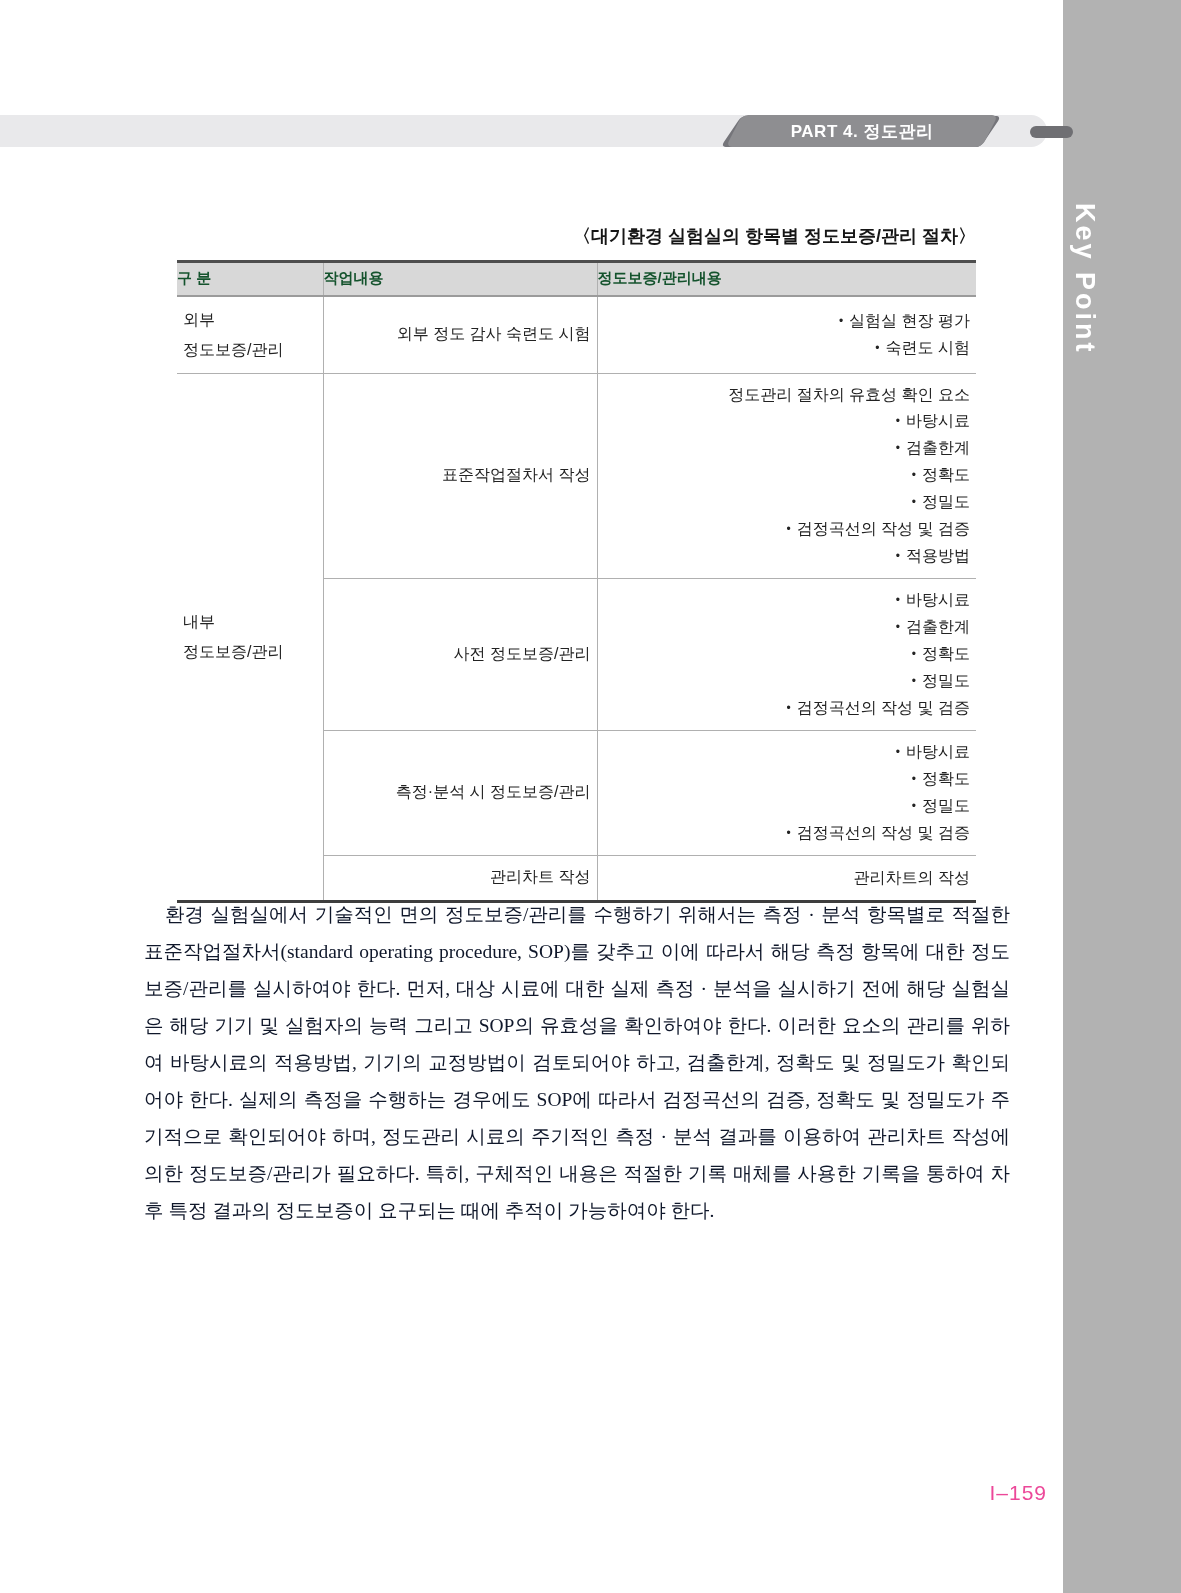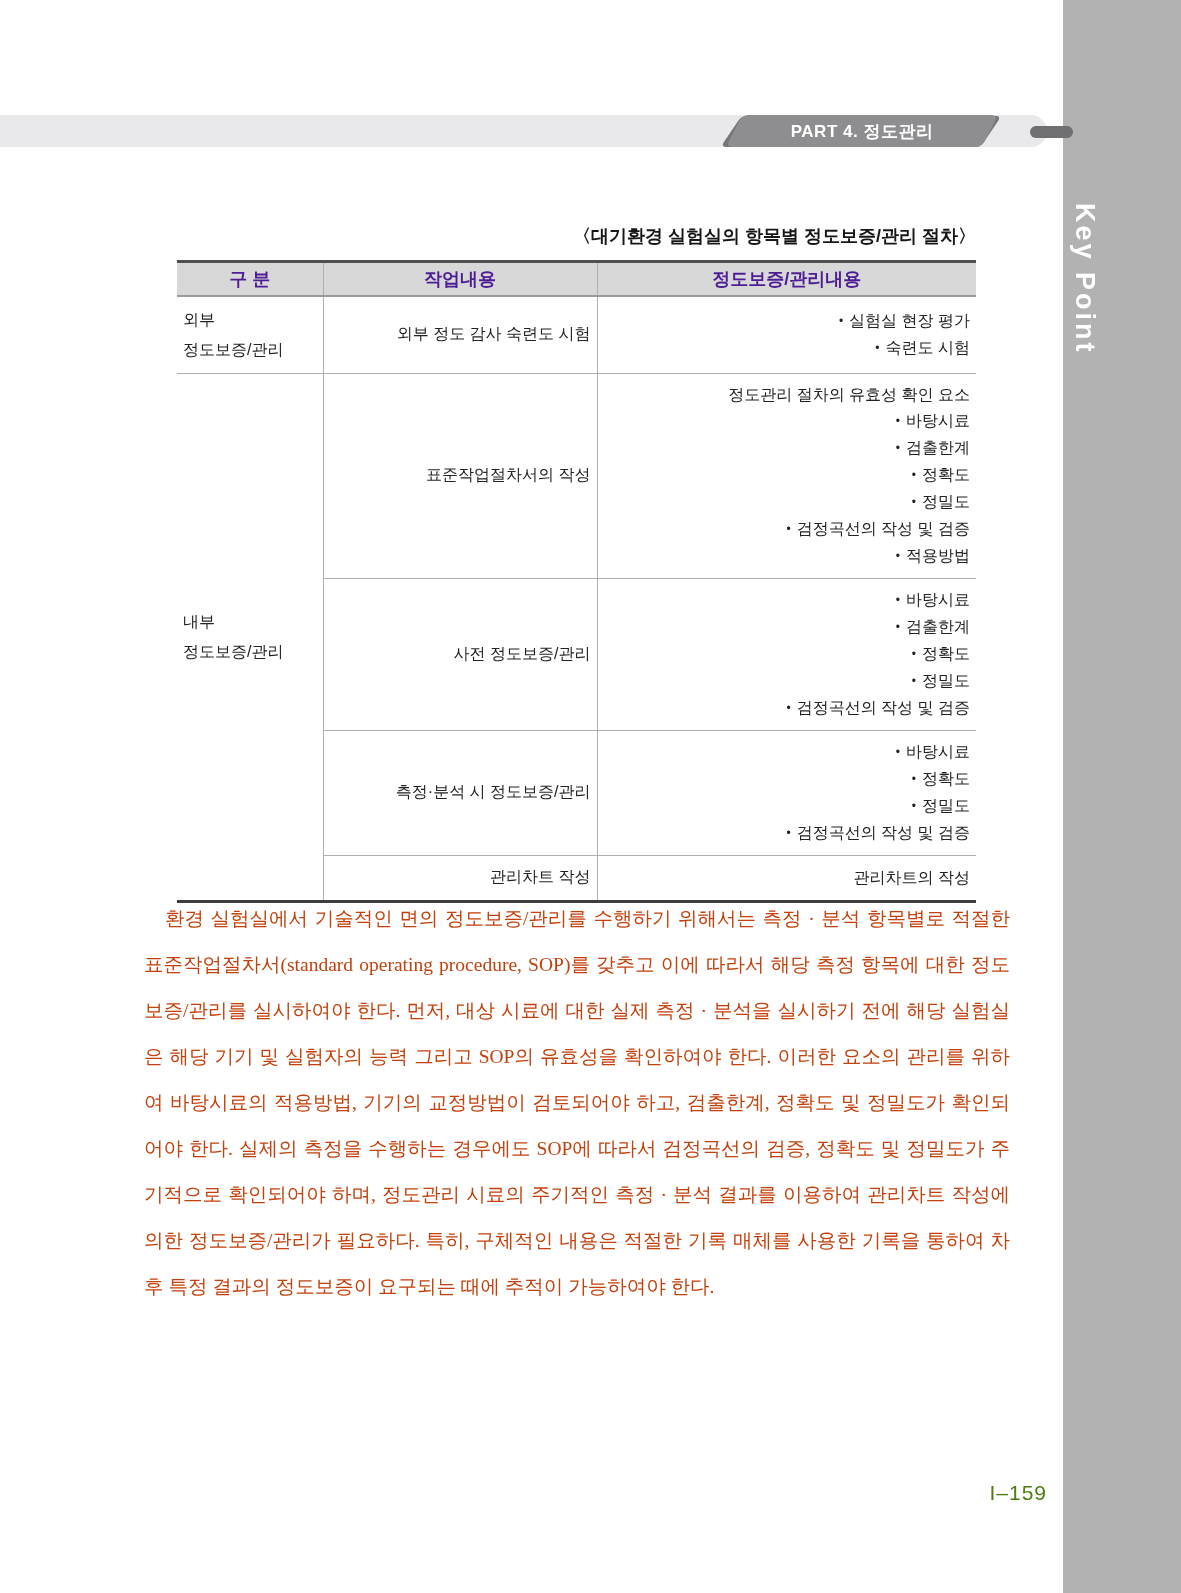"구 분" .qc-table th { color: #4c1d95 -> #14532d; font-size: 18px -> 15px; text-align: center -> left }
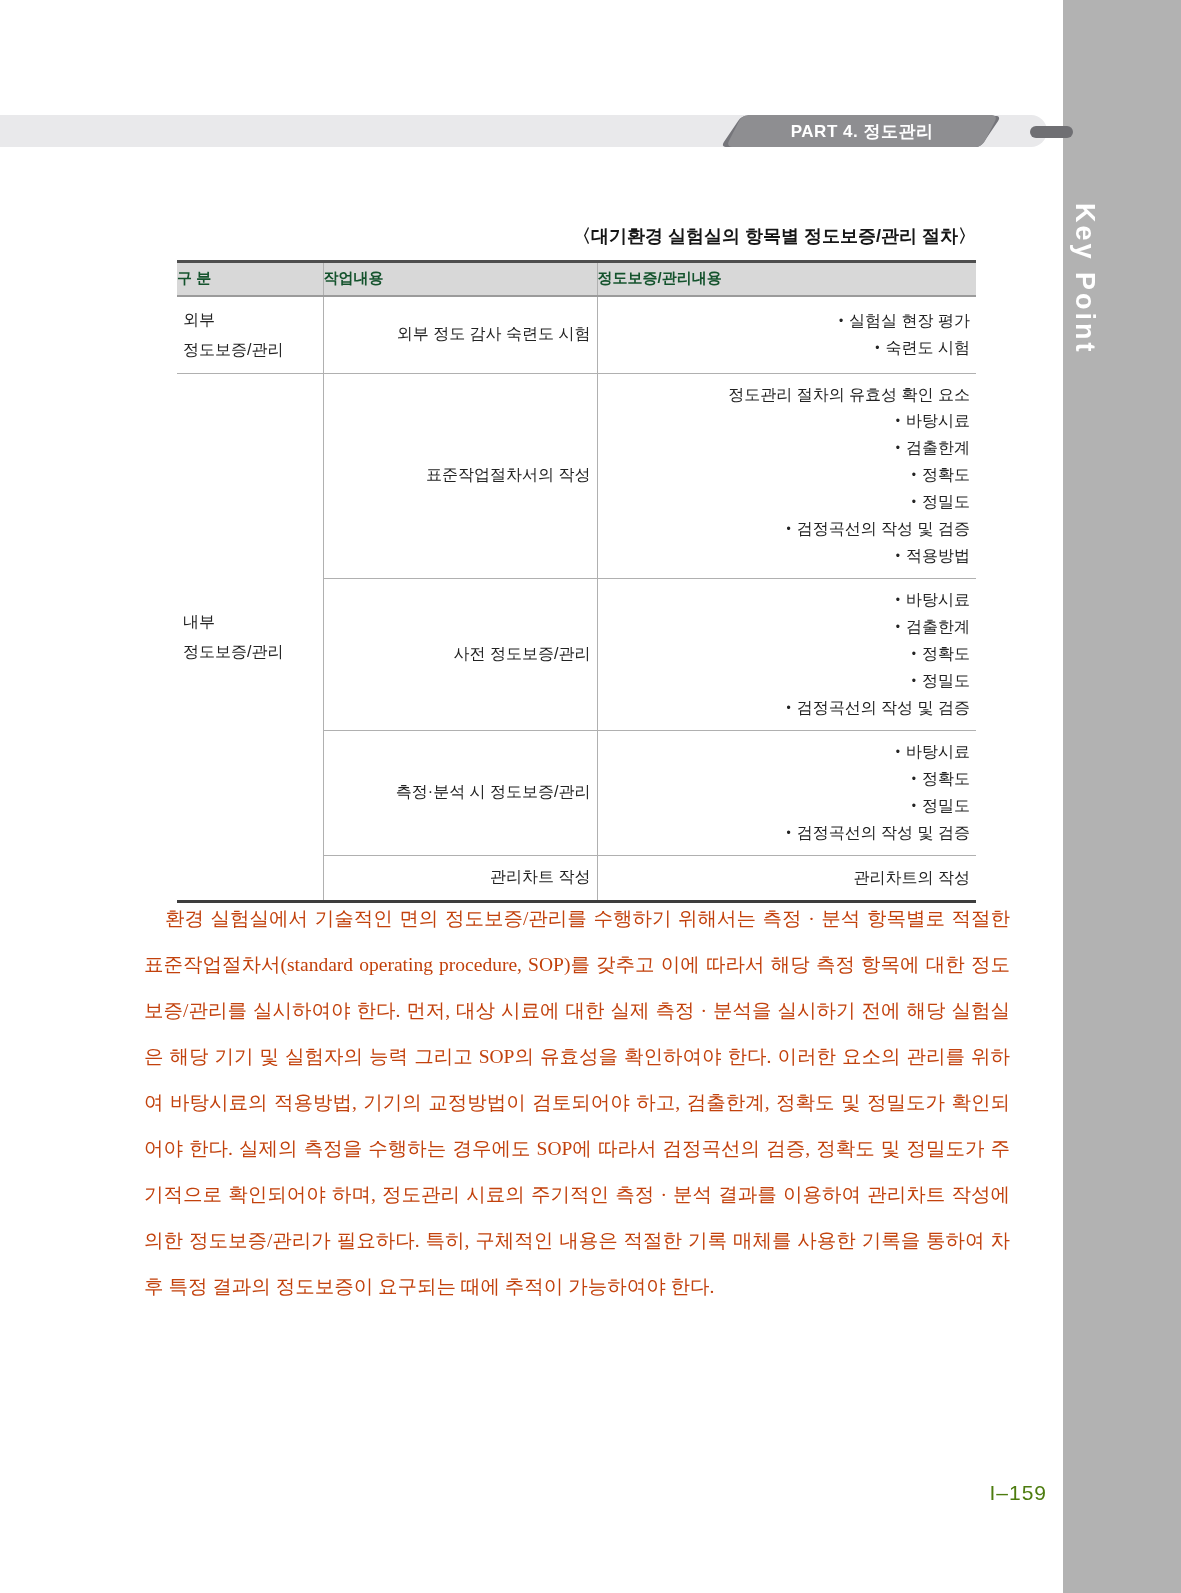"표준작업절차서의 작성" td.work { text: 표준작업절차서의 -> 표준작업절차서 }
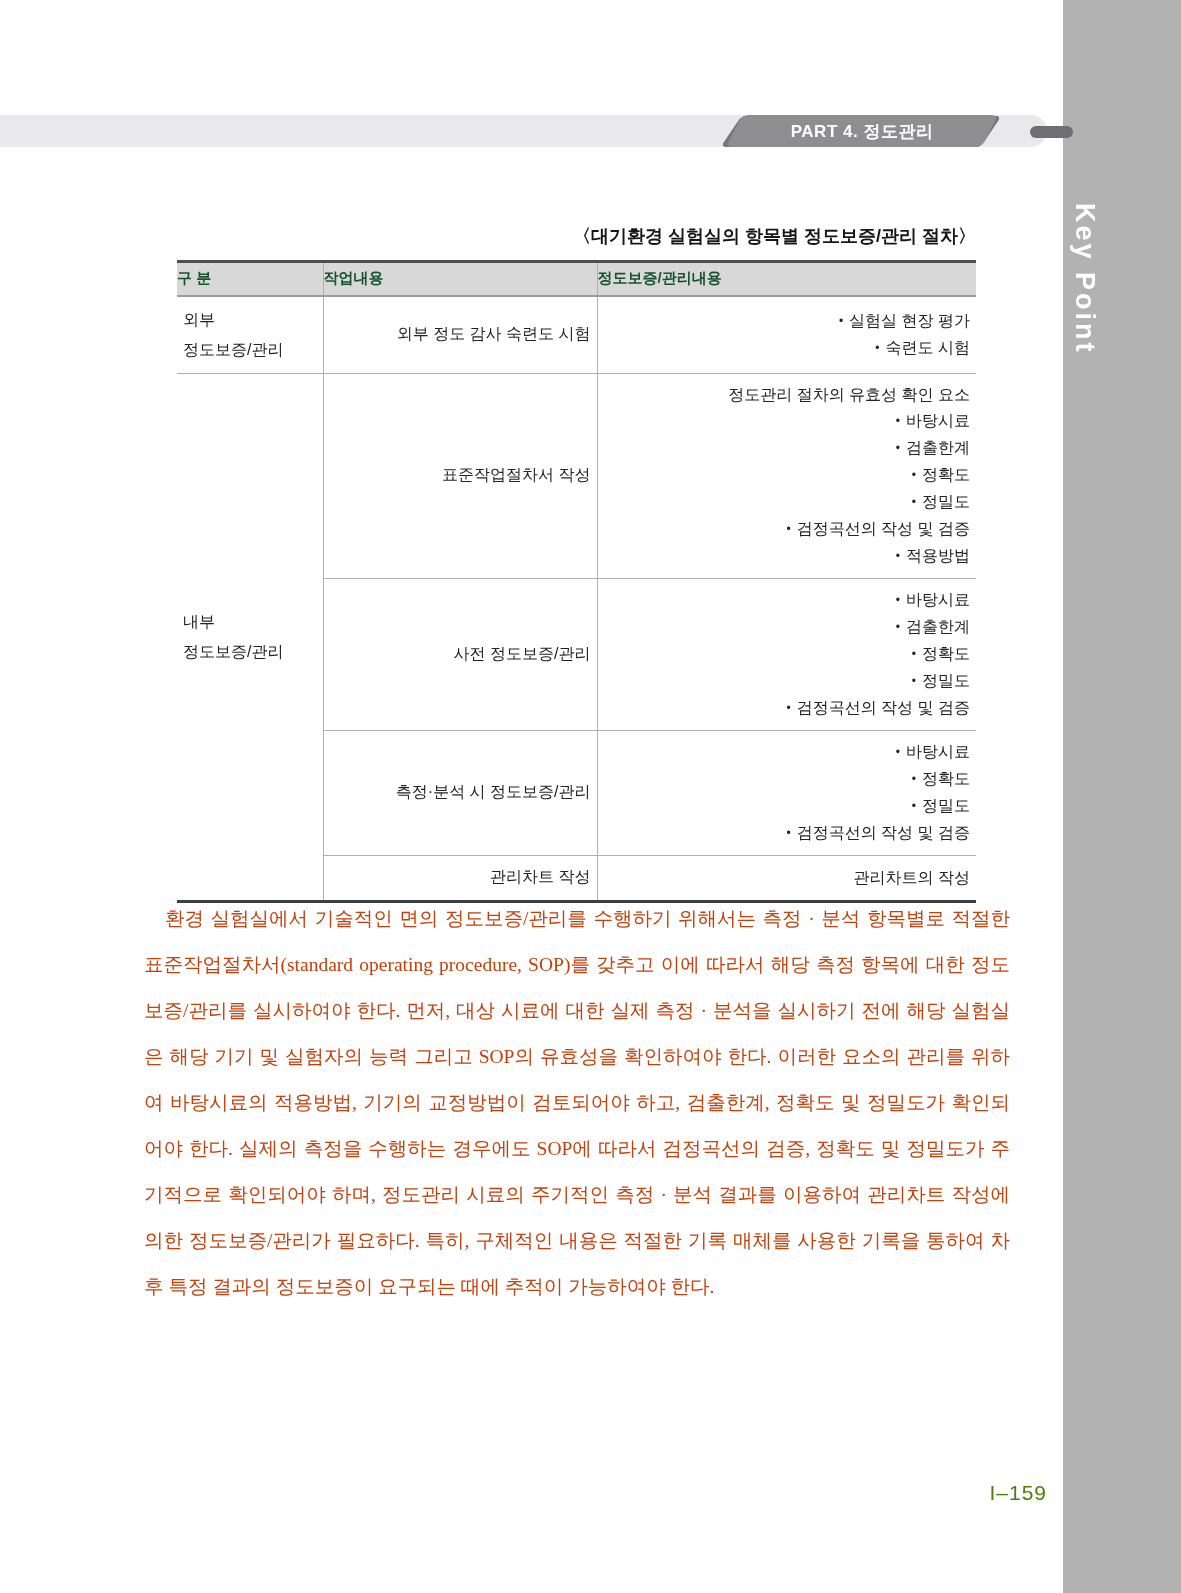"환경 실험실에서 기술적인 면의 정도보증/관리를" .body-text { color: #c2410c -> #0f172a; line-height: 46px -> 37px }
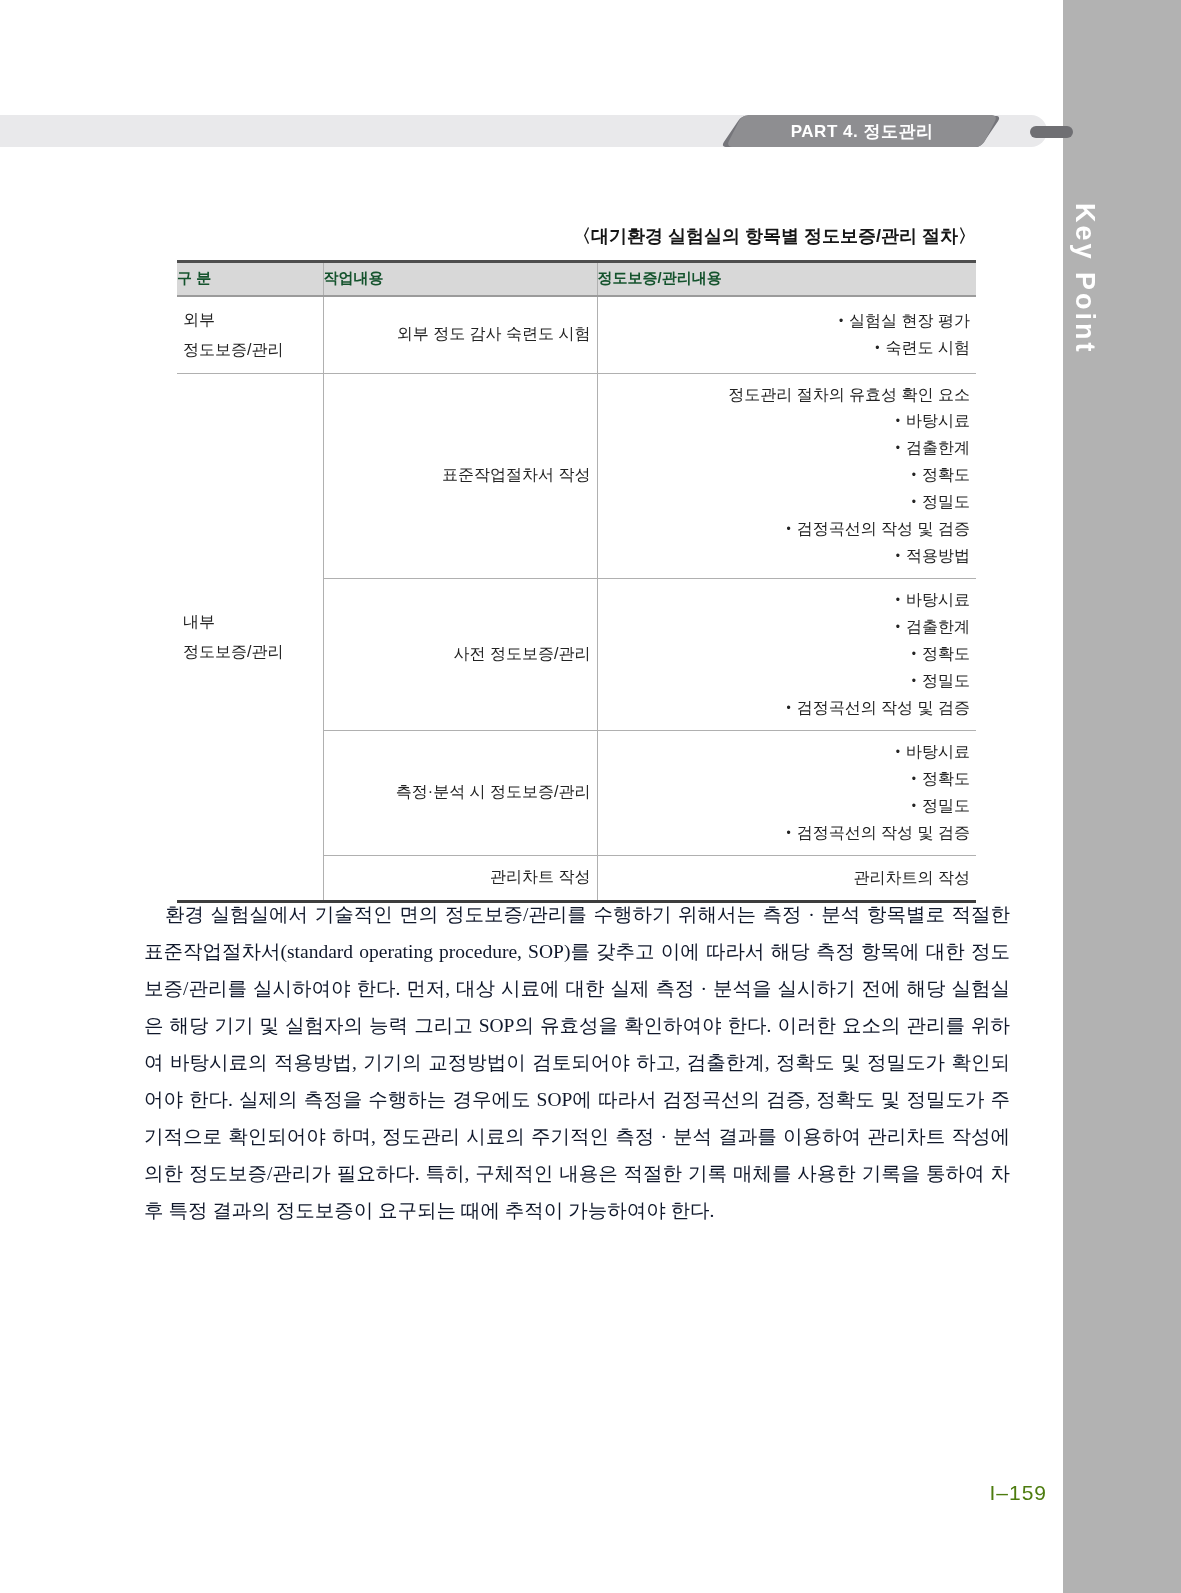"I–159" .page-number { color: #4d7c0f -> #ec4899 }
